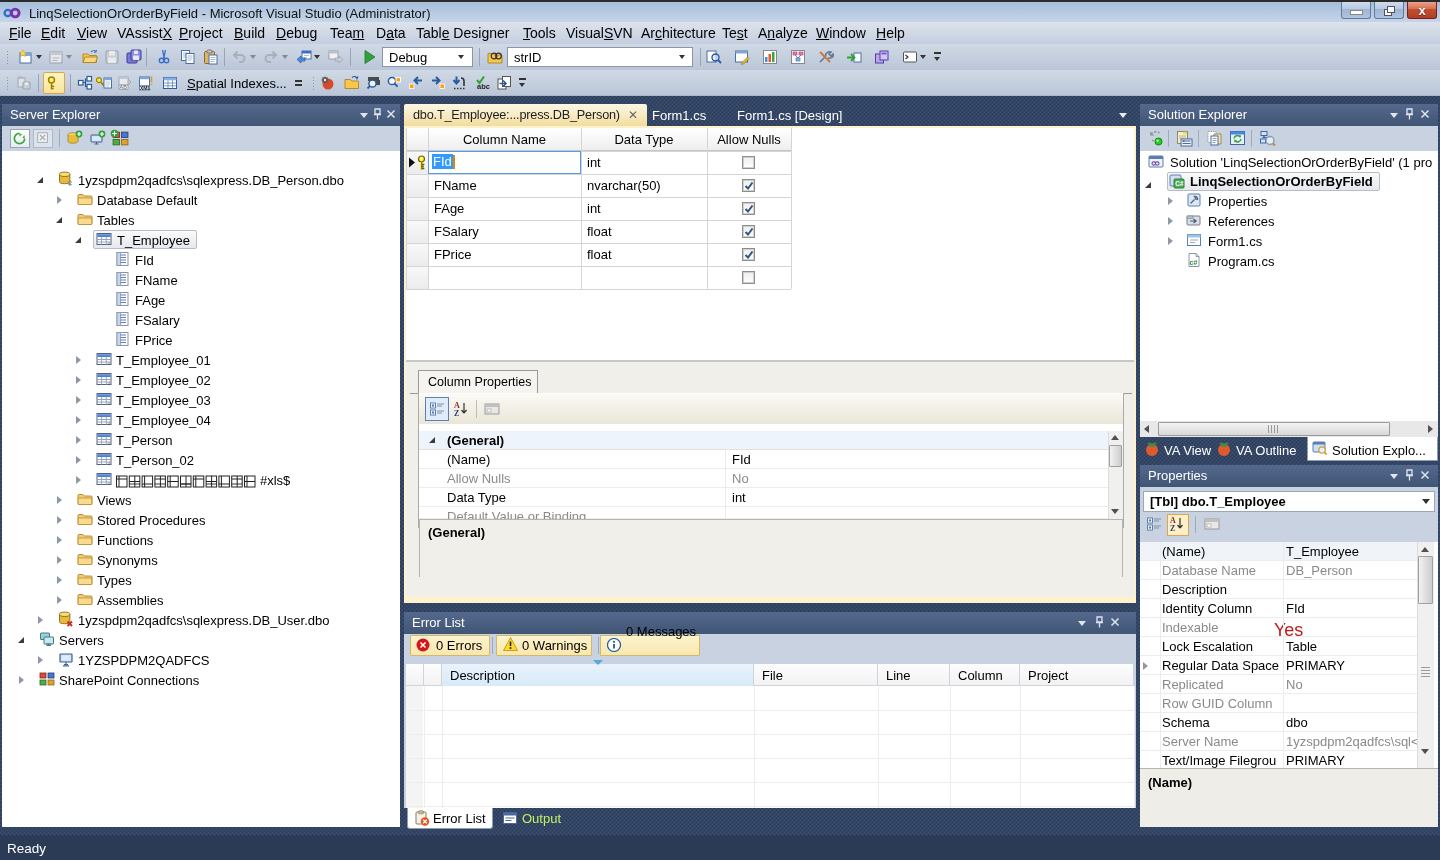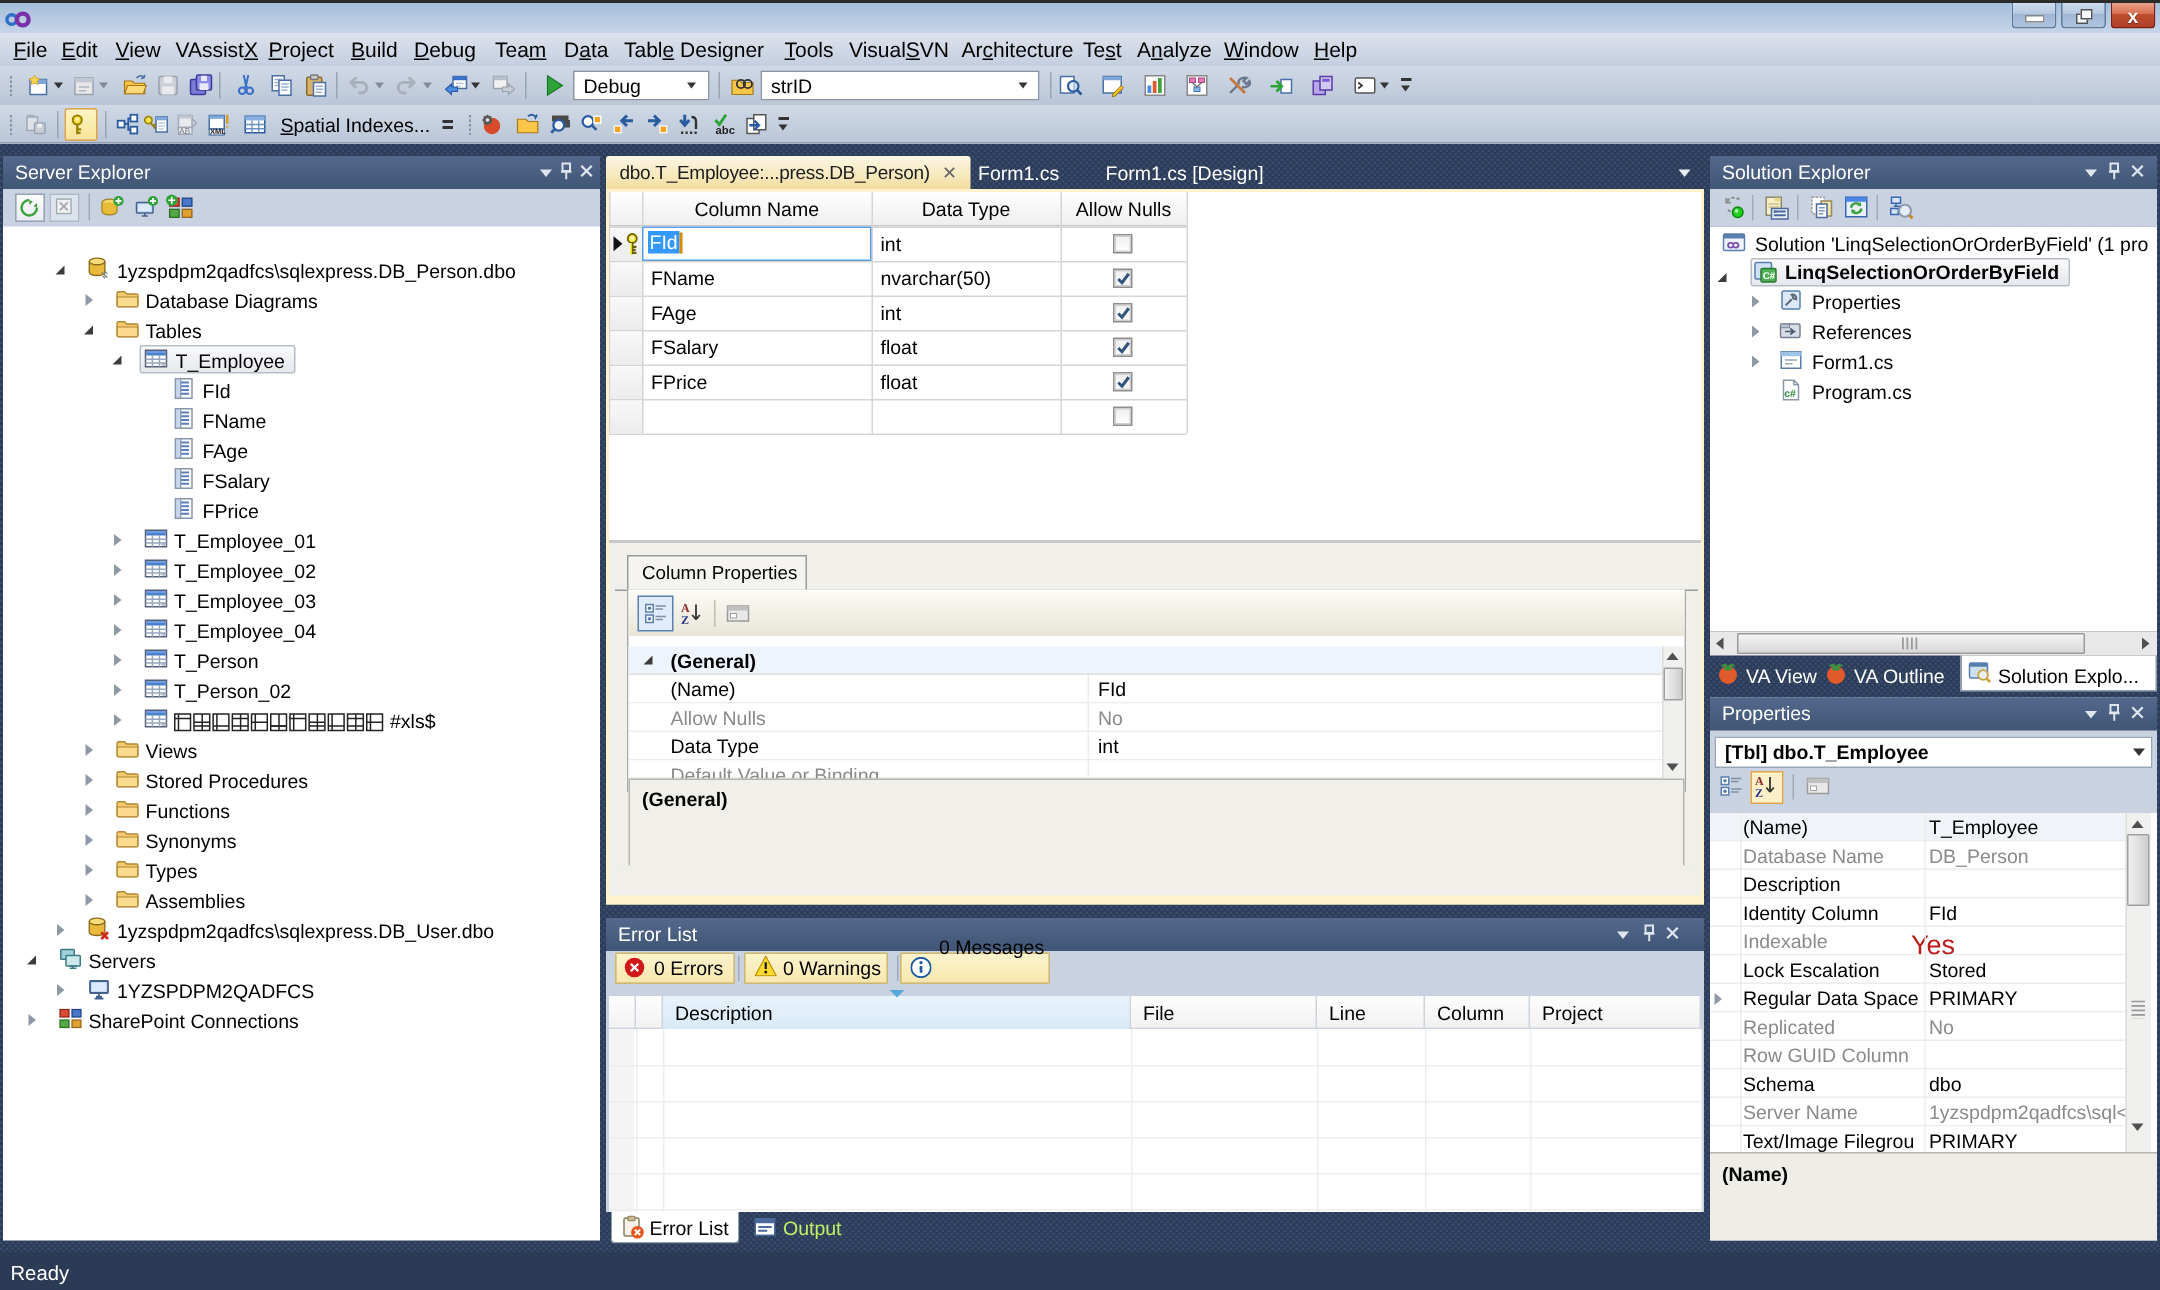"LinqSelectionOrOrderByField - Microsoft" div.title { html: none -> <div>LinqSelectionOrOrderByField - Microsoft Visual Studio (Administrator)</div> }
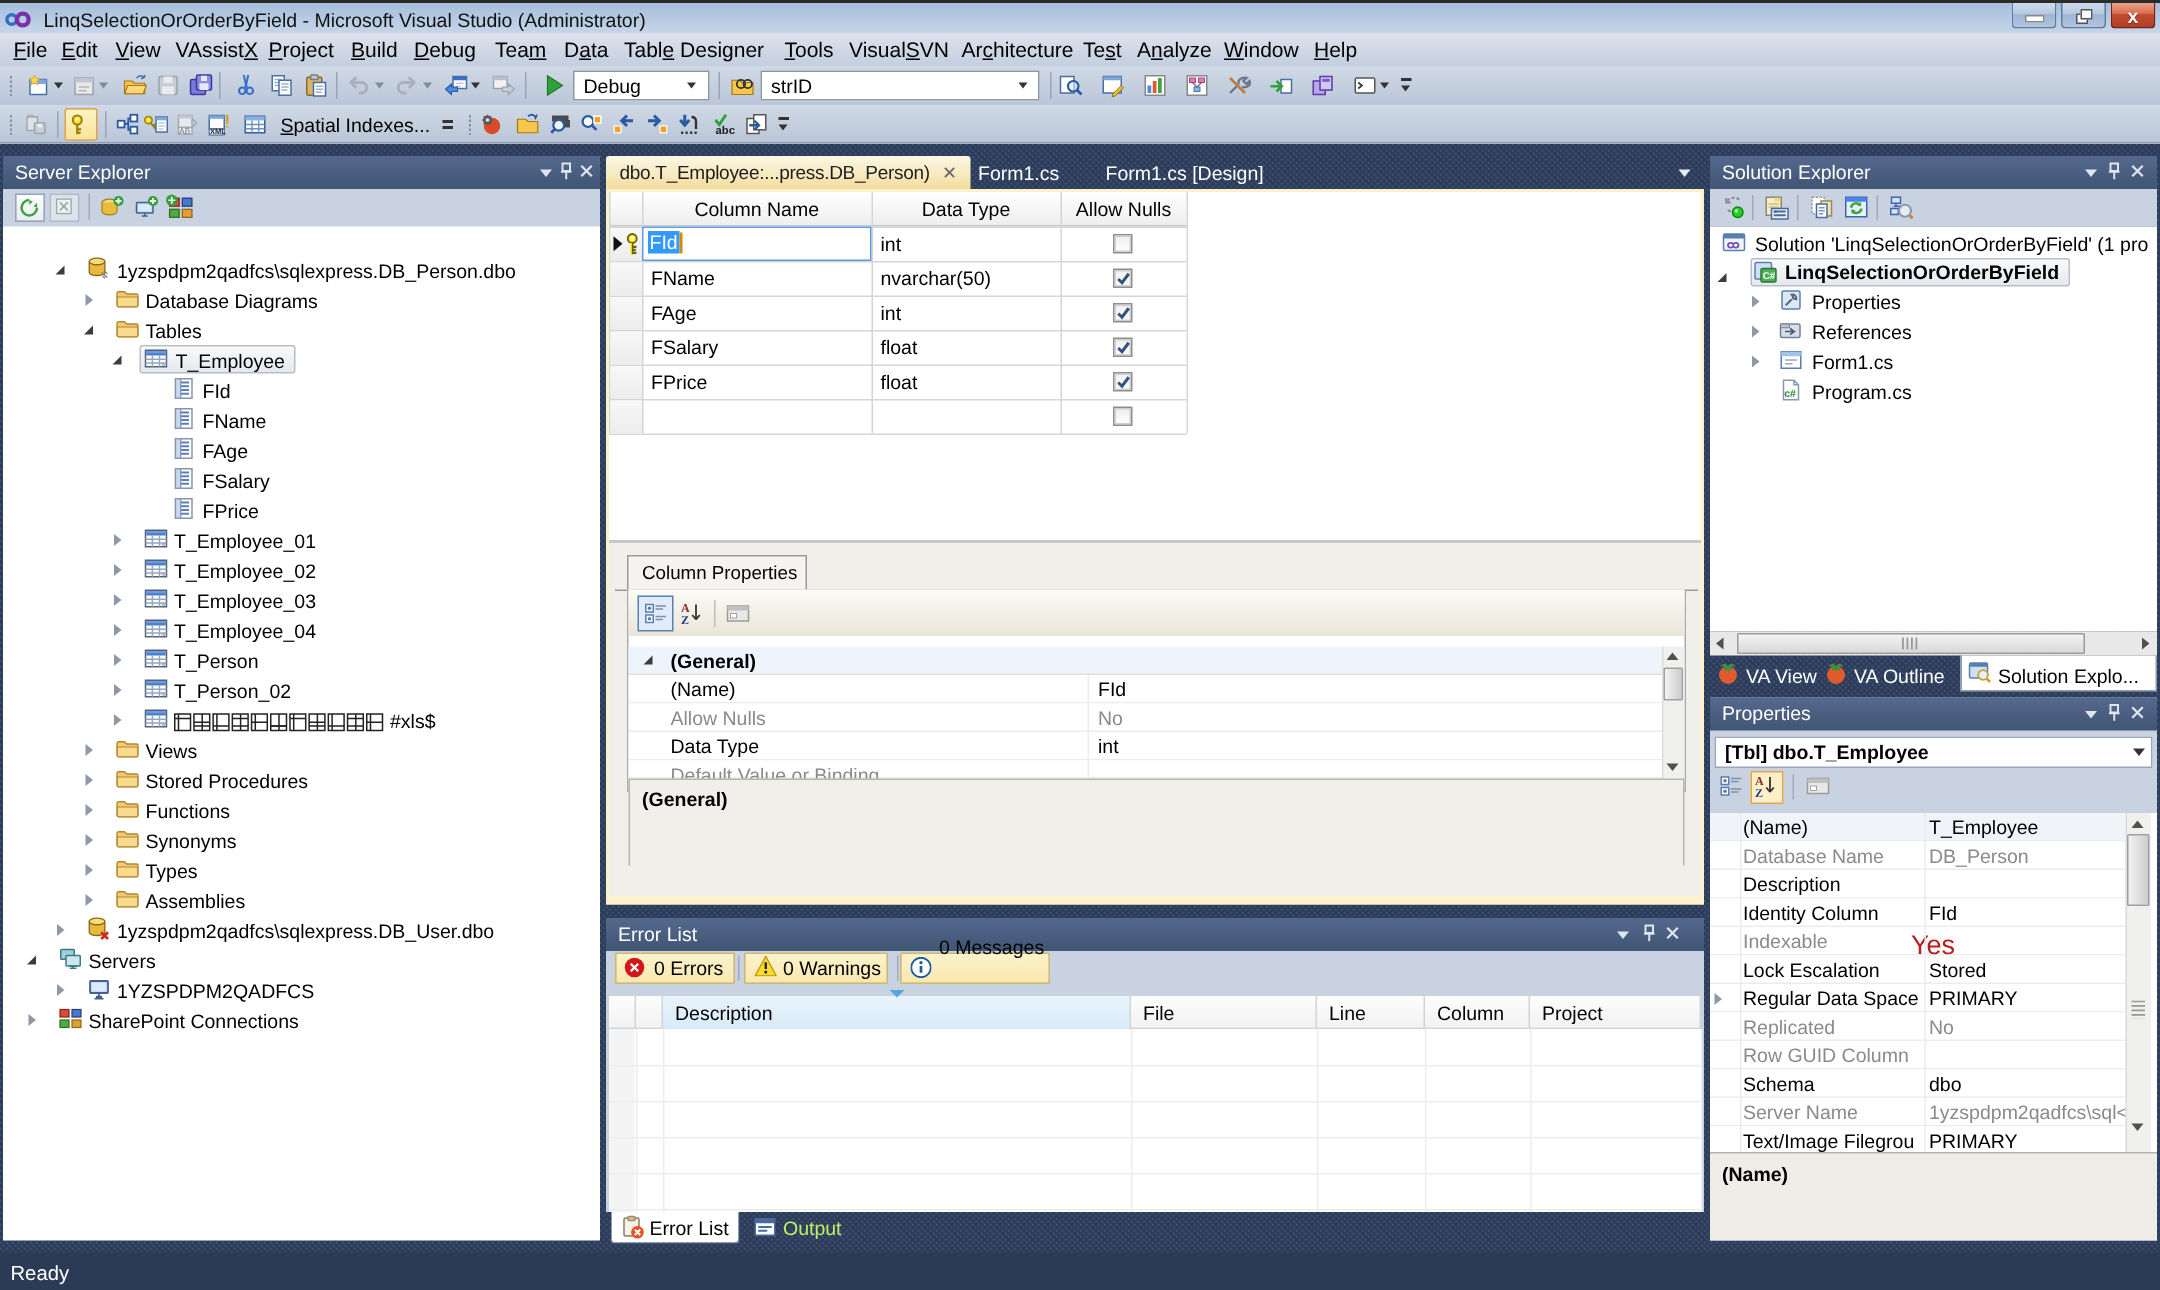"Database Diagrams" span.tlabel { text: Diagrams -> Default }
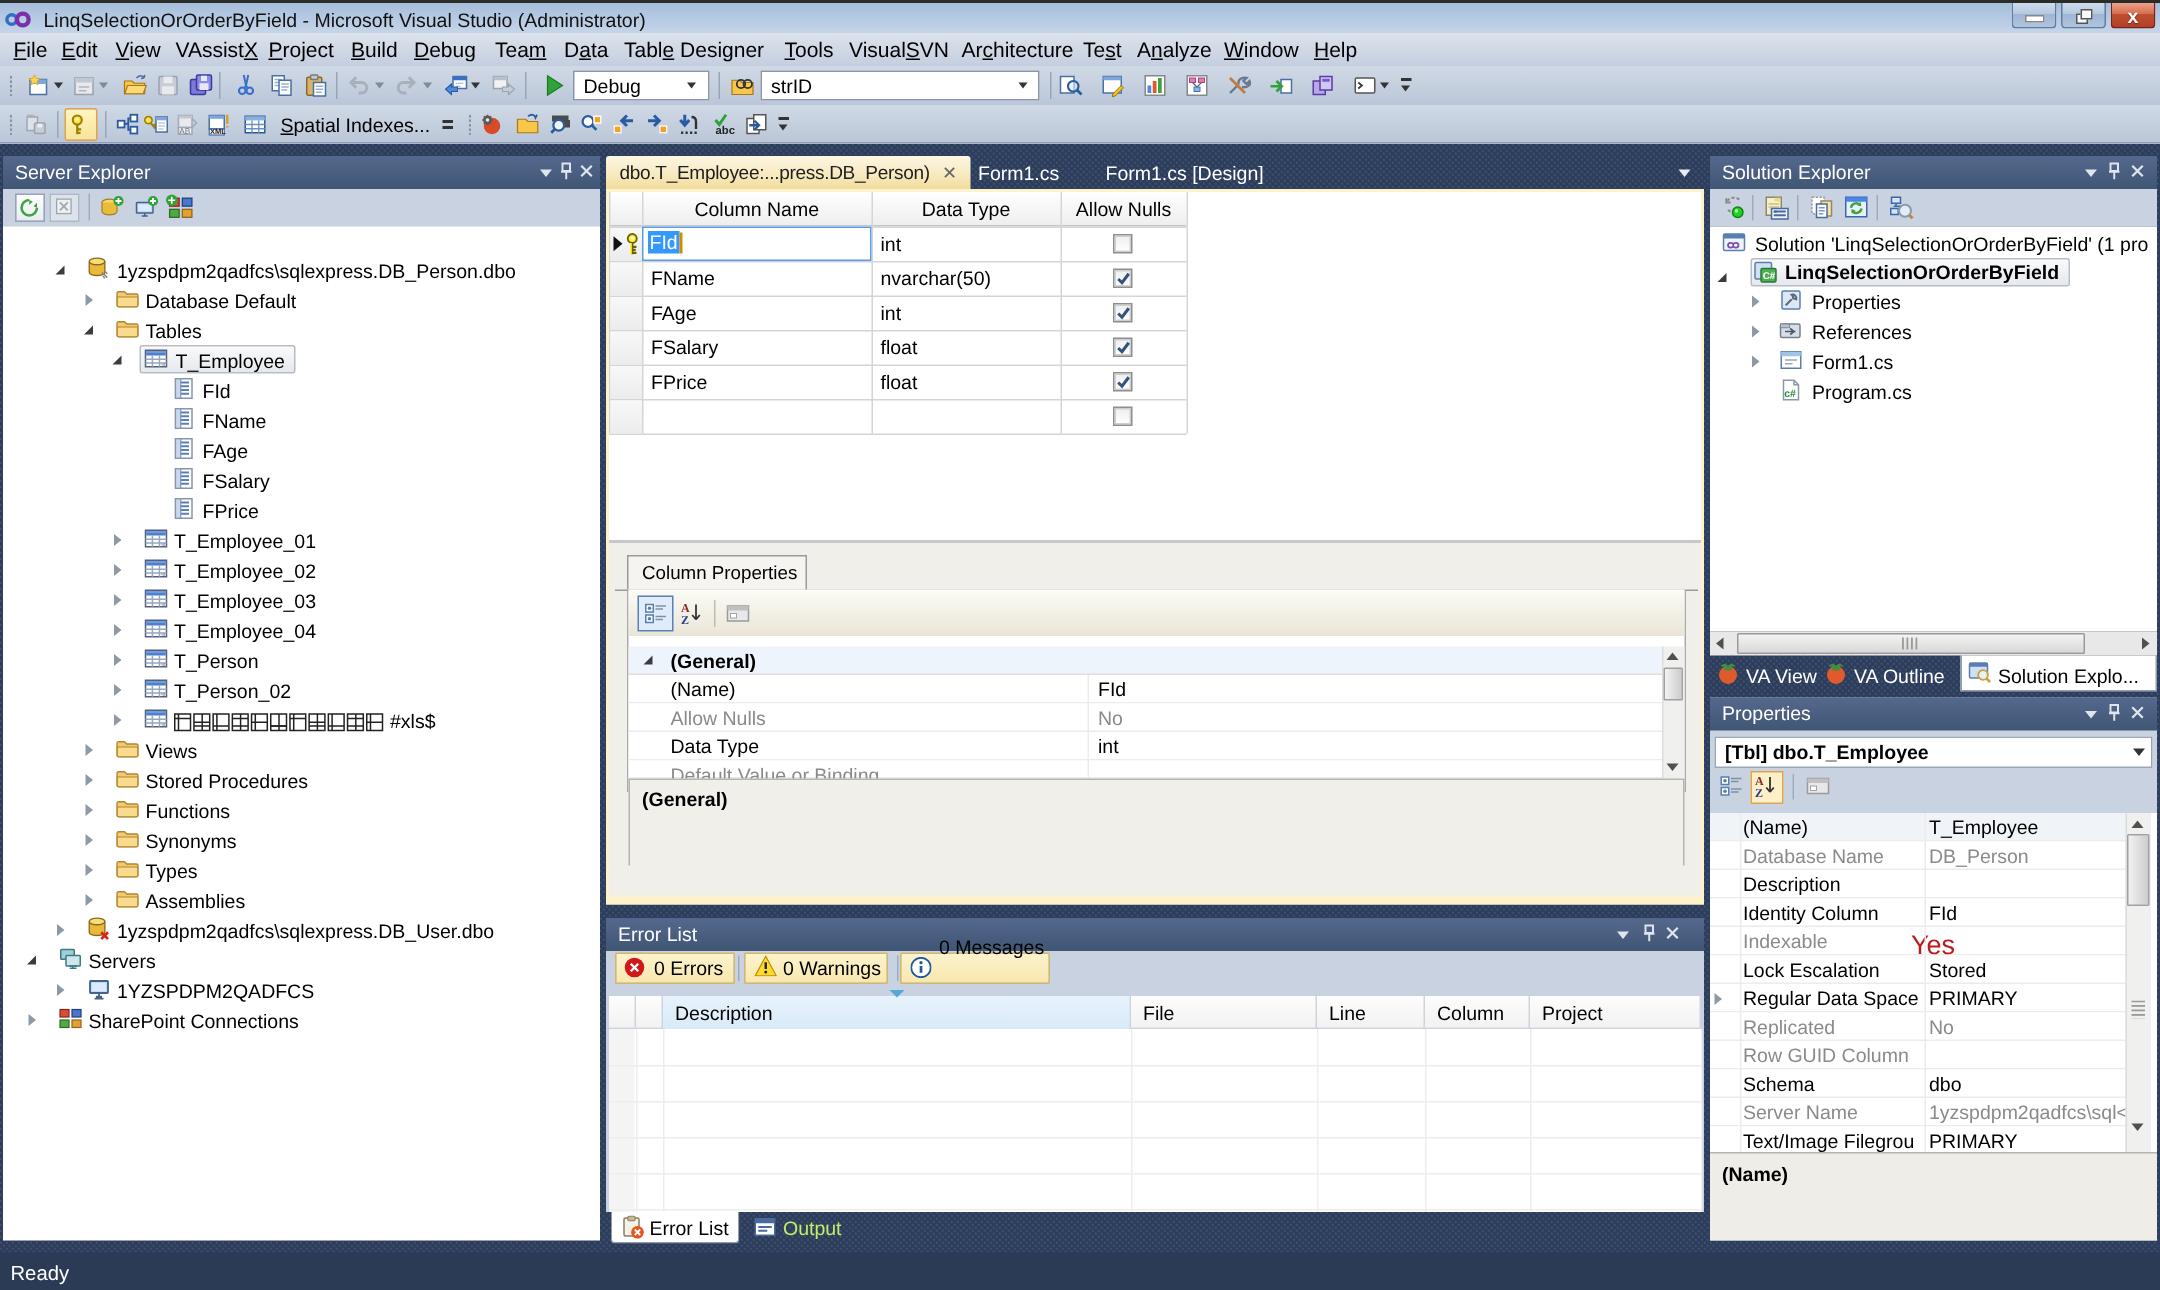"Stored" div.abs { text: Stored -> Table }
